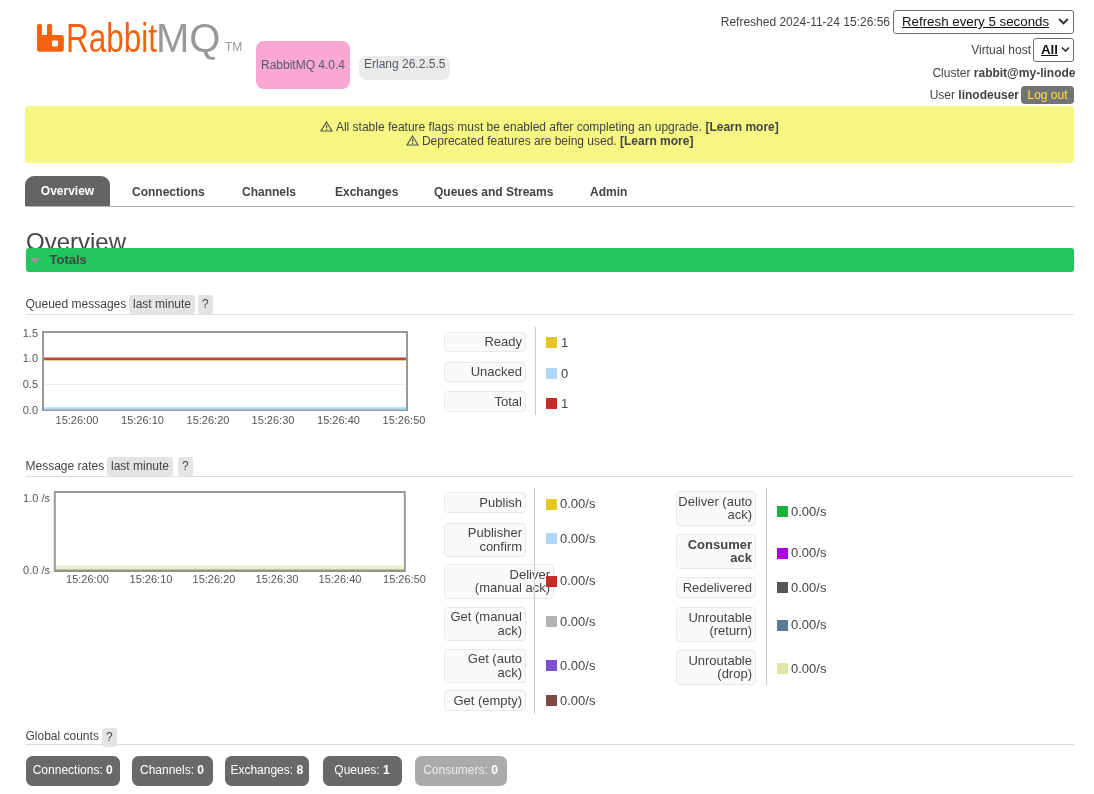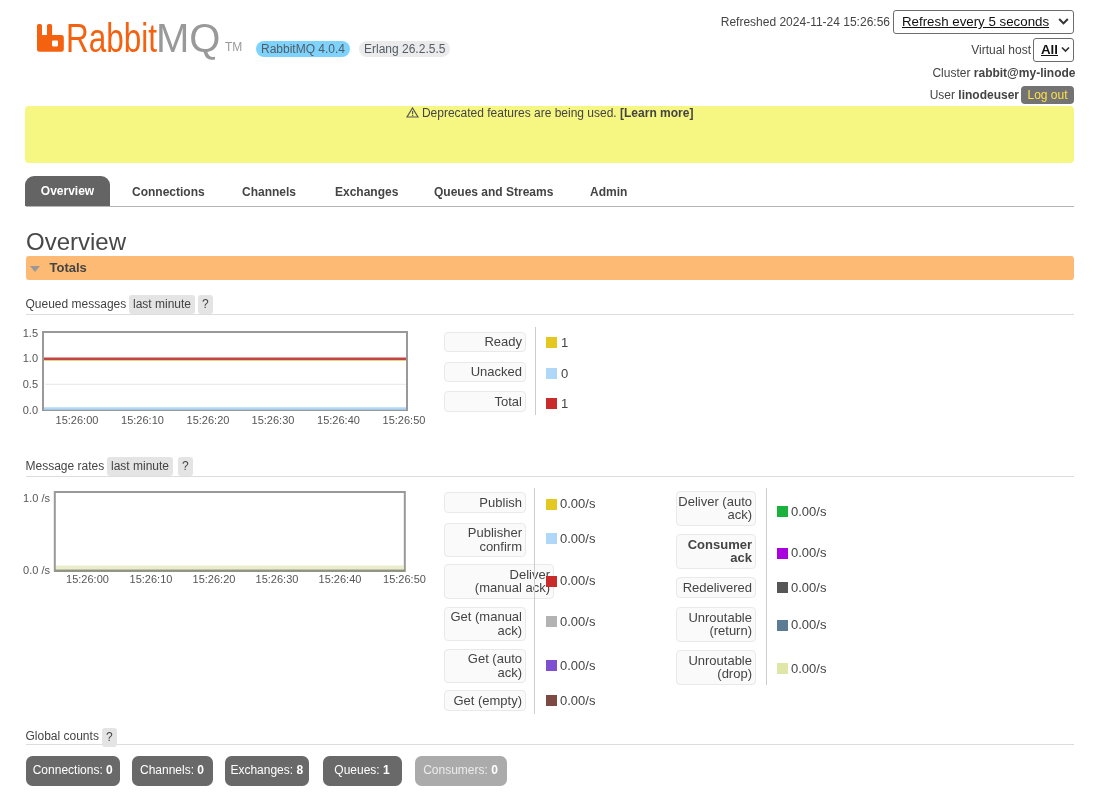"RabbitMQ 4.0.4" div.abs { background: #7dd3fc -> #f9a8d4; padding: 0 5px -> 16px 5px }
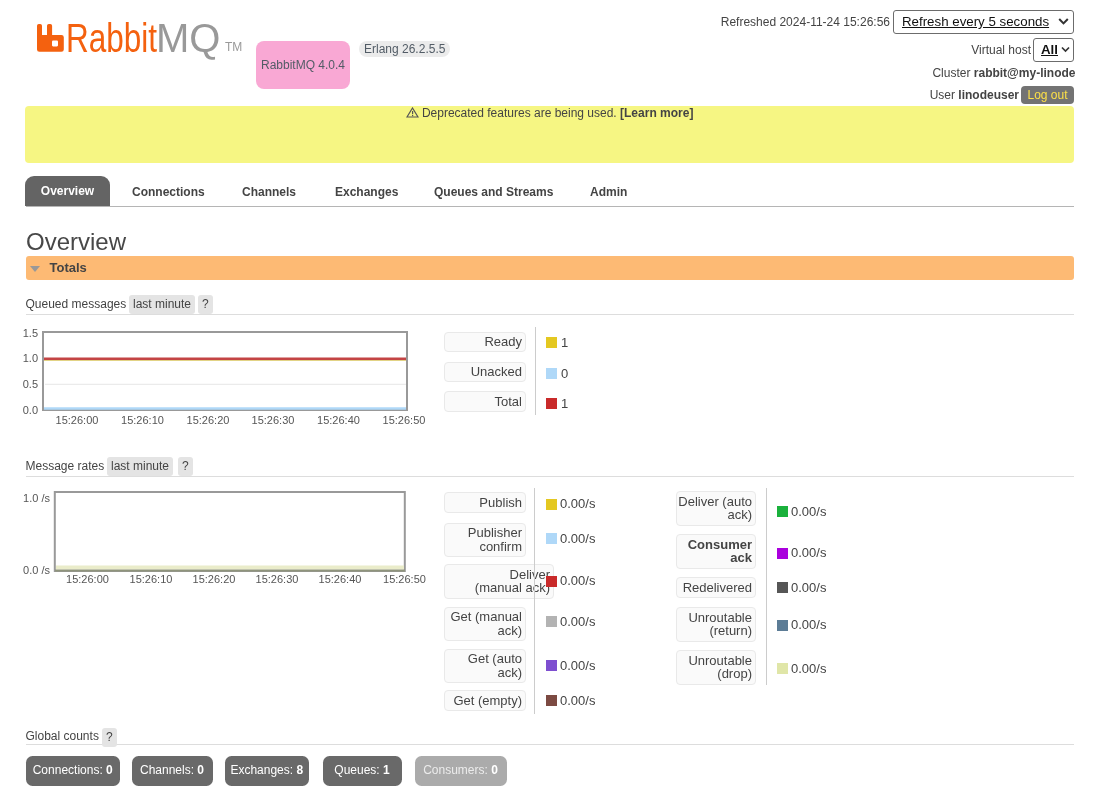"Erlang 26.2.5.5" div.abs { height: 16px -> 24px; top: 41px -> 56px }
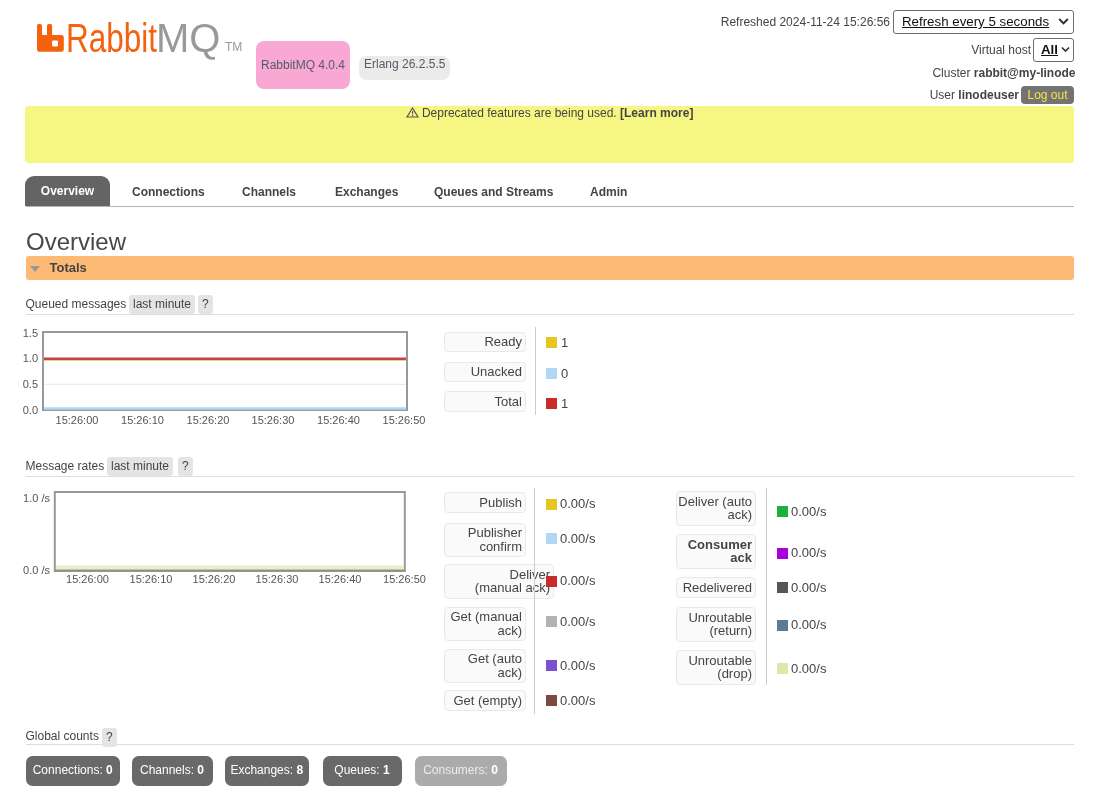"All stable feature flags must" div { html: none -> <div><svg> <path></path> <rect></rect> <rect></rect> </svg> All stable feature flags must be enabled after completing an upgrade. <span>[Learn more]</span></div> }
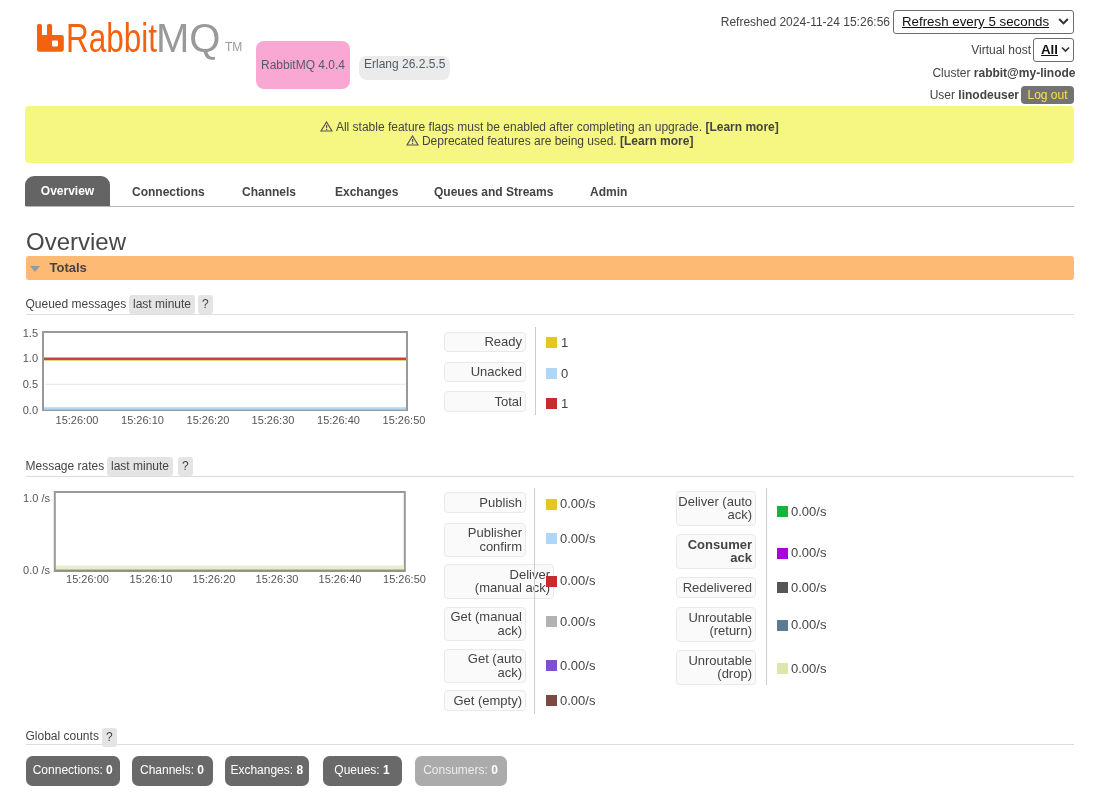"Totals" div.abs { background: #fdba74 -> #22c55e; top: 256px -> 248px }
